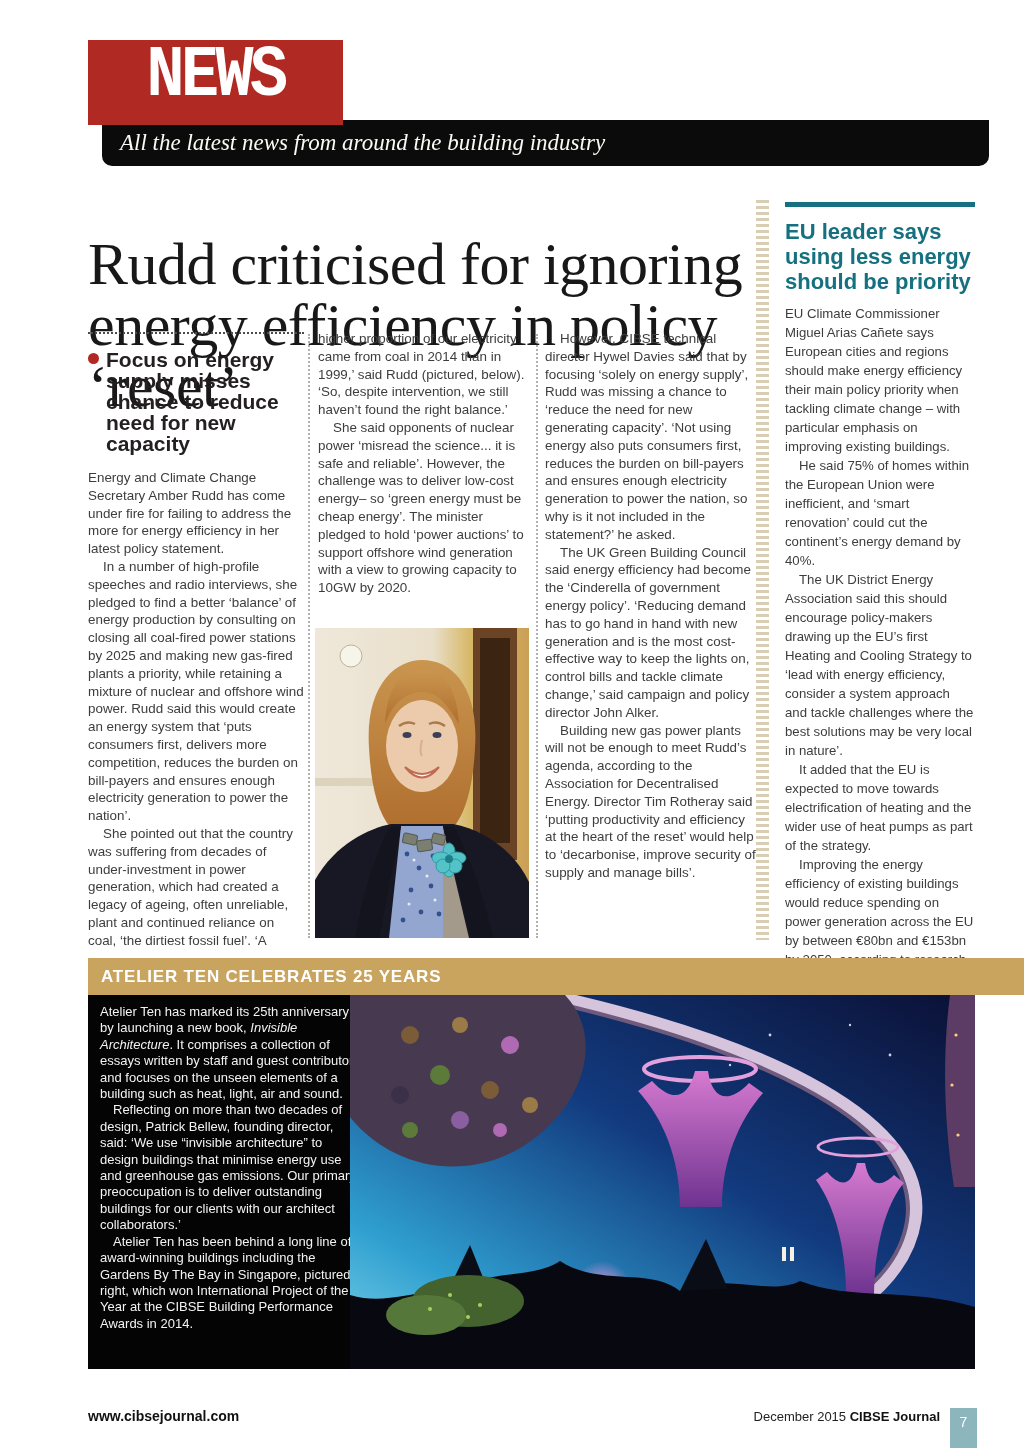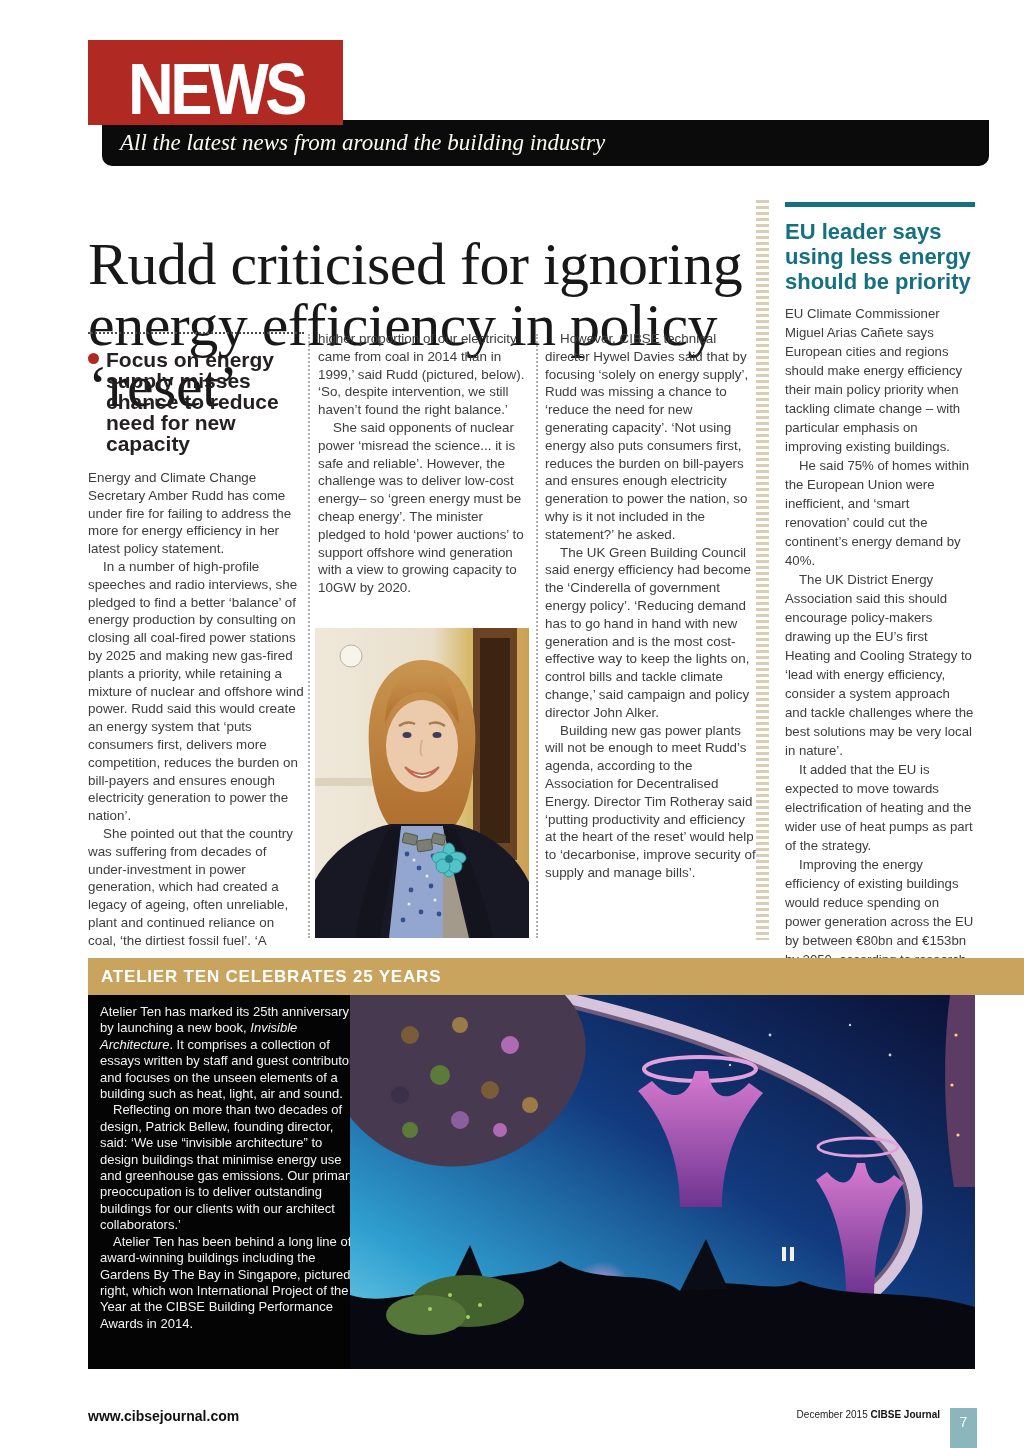"NEWS" .news-box { align-items: flex-end -> flex-start; font-family: none -> Liberation Mono, monospace }
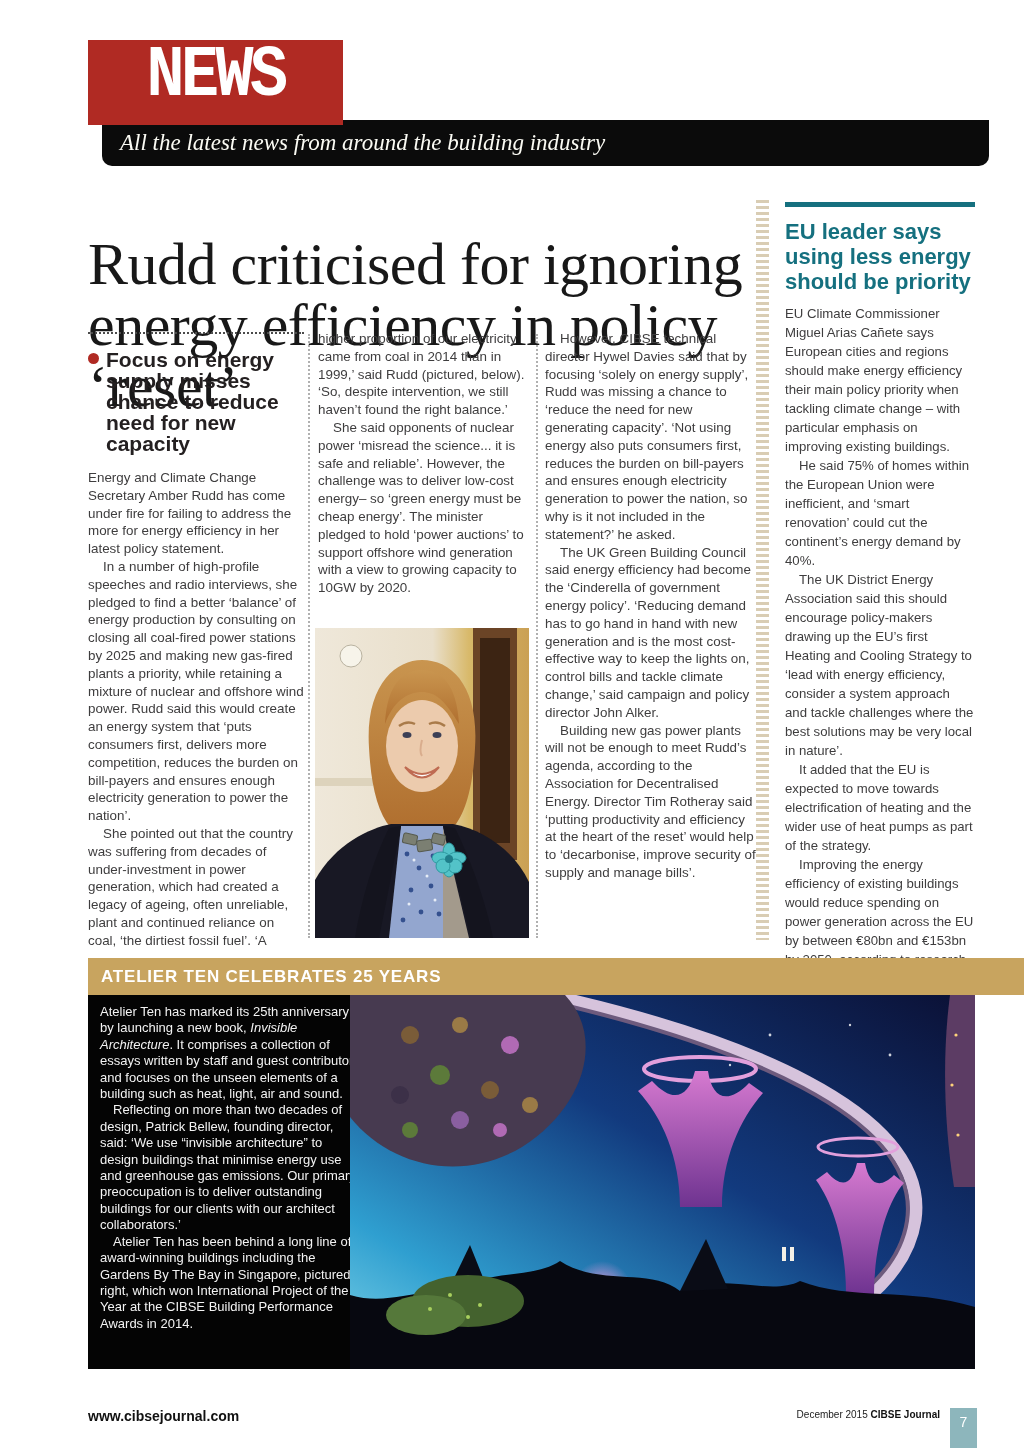"December 2015 CIBSE Journal" .footer-right { font-size: 10px -> 13px }
